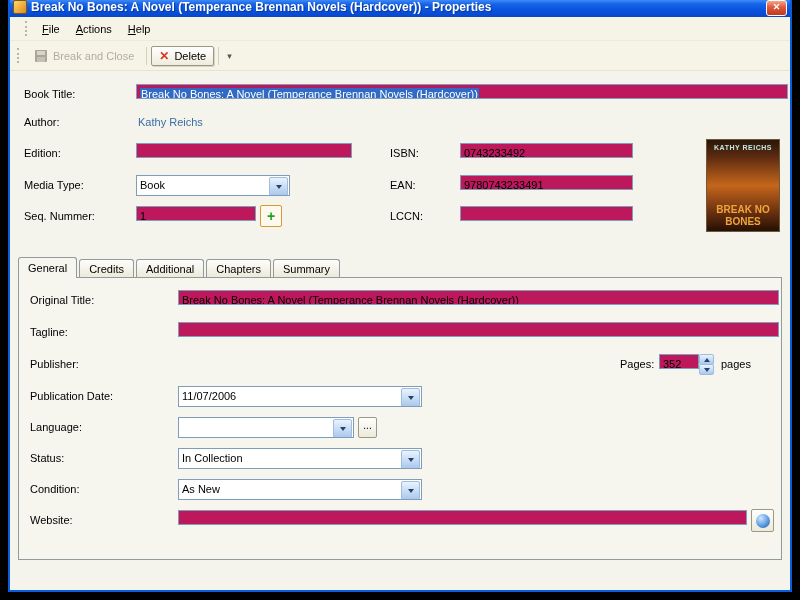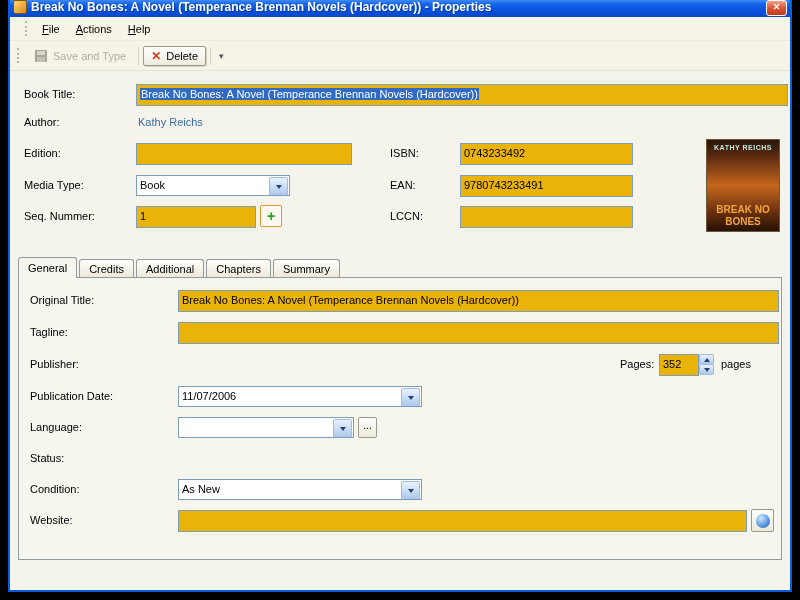"Save and Type" span { text: Save and Type -> Break and Close }
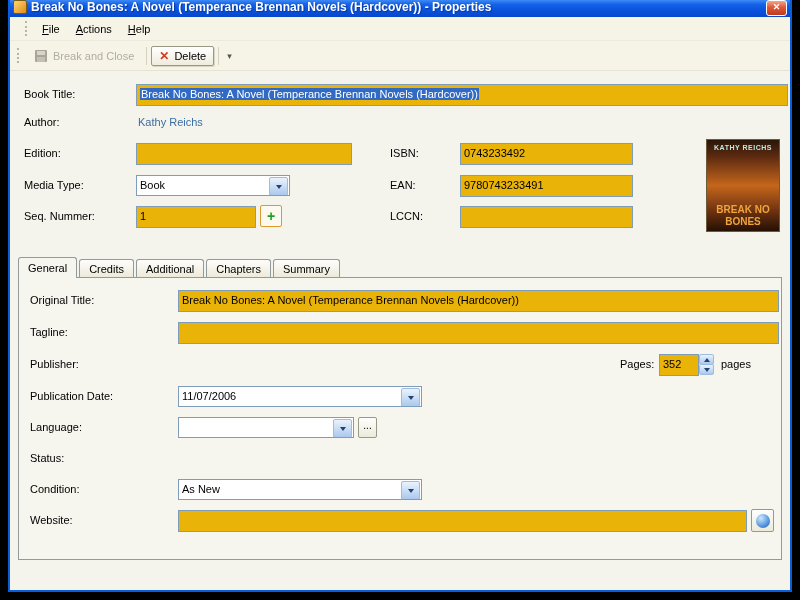"Break No Bones: A Novel (Temperance Brennan Novels (Hardcover))" .textbox { background: #eab308 -> #be185d; height: 22px -> 15px }
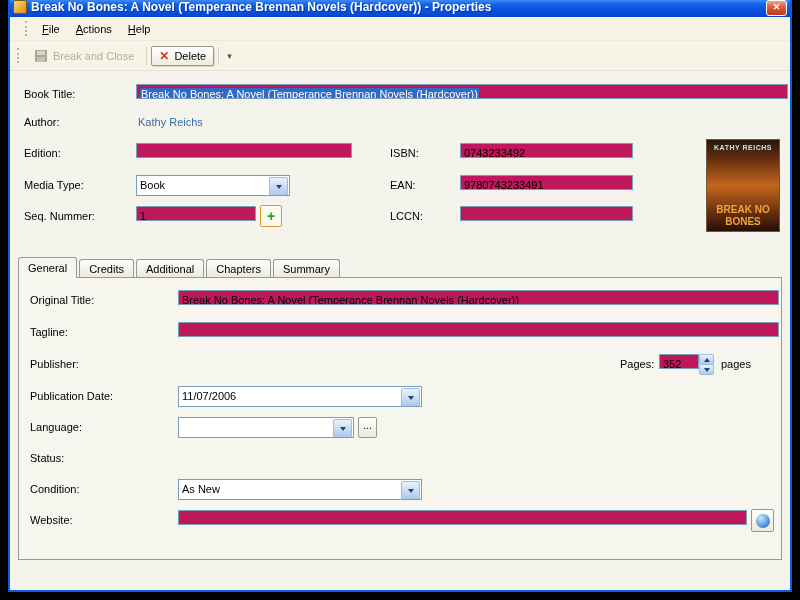"In Collection" div.combo { html: none -> <div> <span>In Collection</span> <span> <span></span> </span> </div> }
